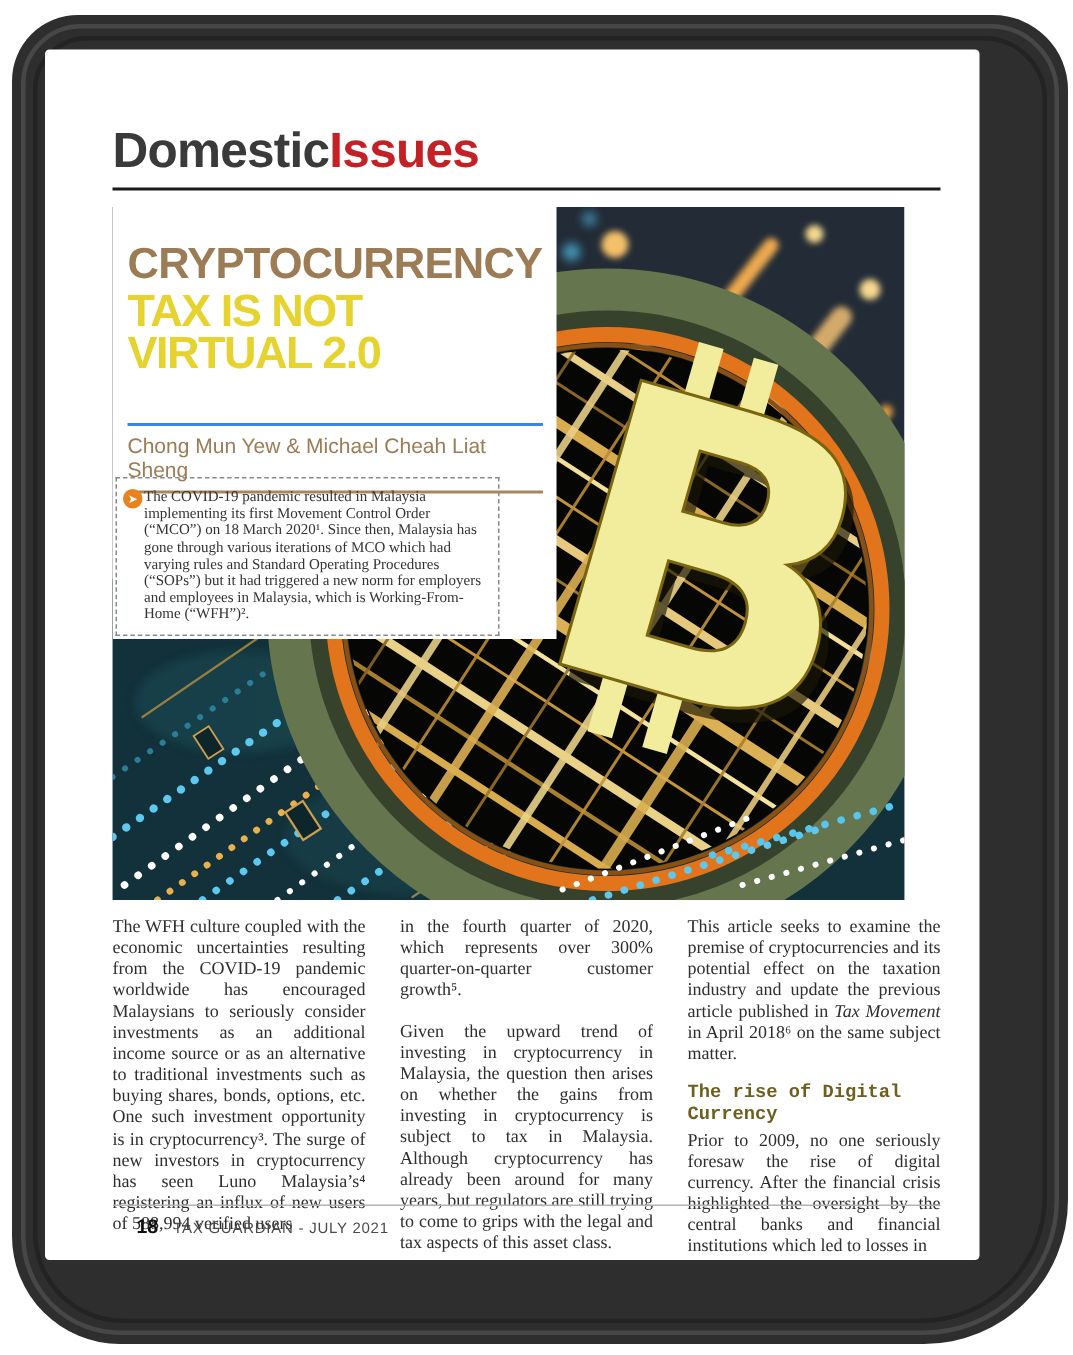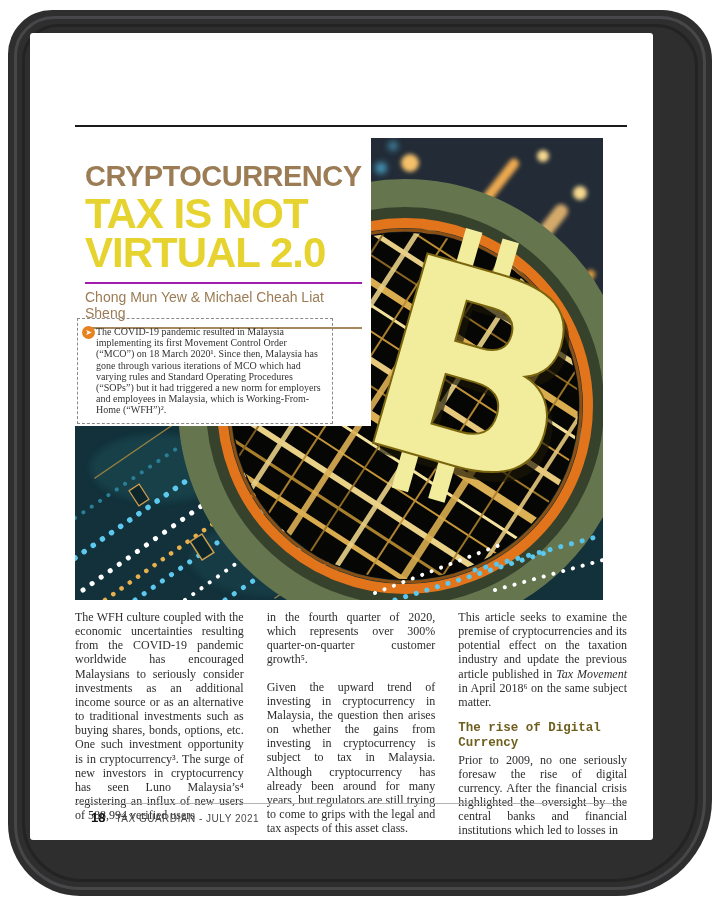"DomesticIssues" div.masthead { html: none -> <div> <span>Domestic</span><span>Issues</span> </div> }
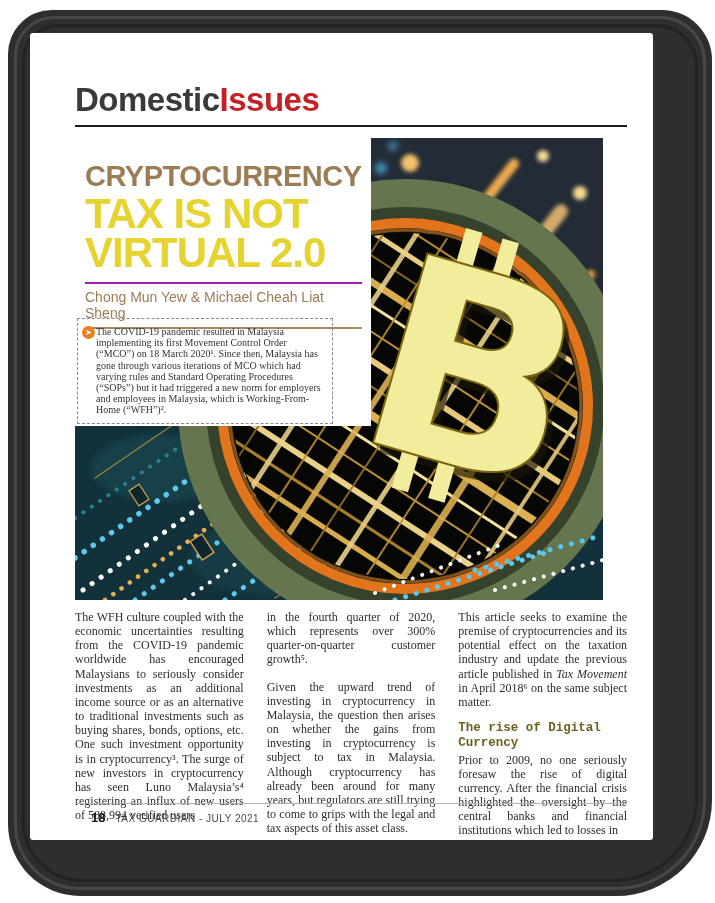"TAX IS NOT" .big-title { font-size: 42px -> 30px }
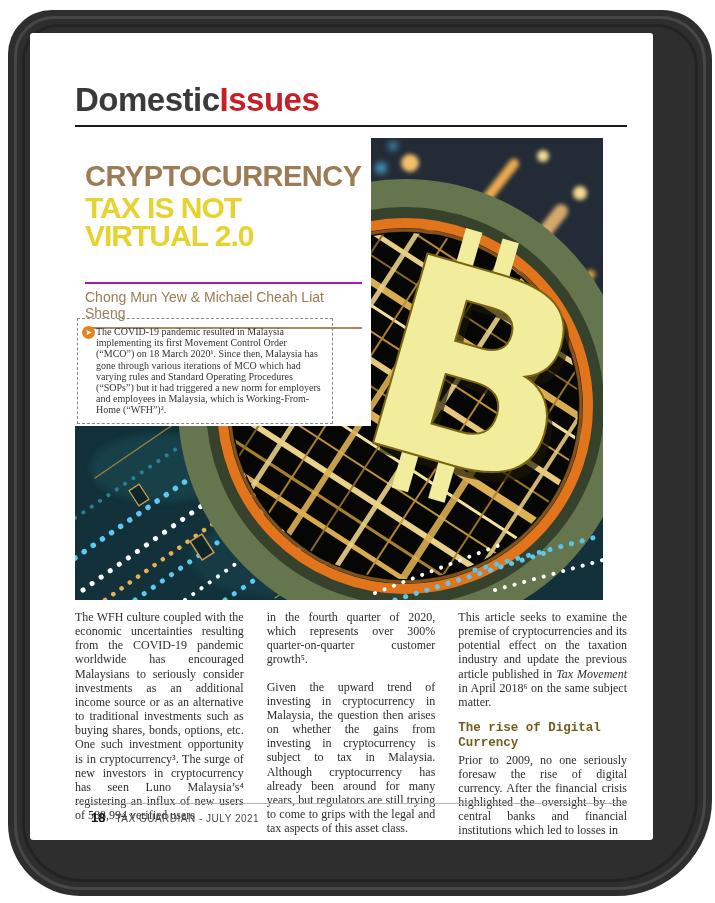"Chong Mun Yew & Michael" .authors { border-top: 2px solid #a21caf -> 2px solid #3b82f6 }
